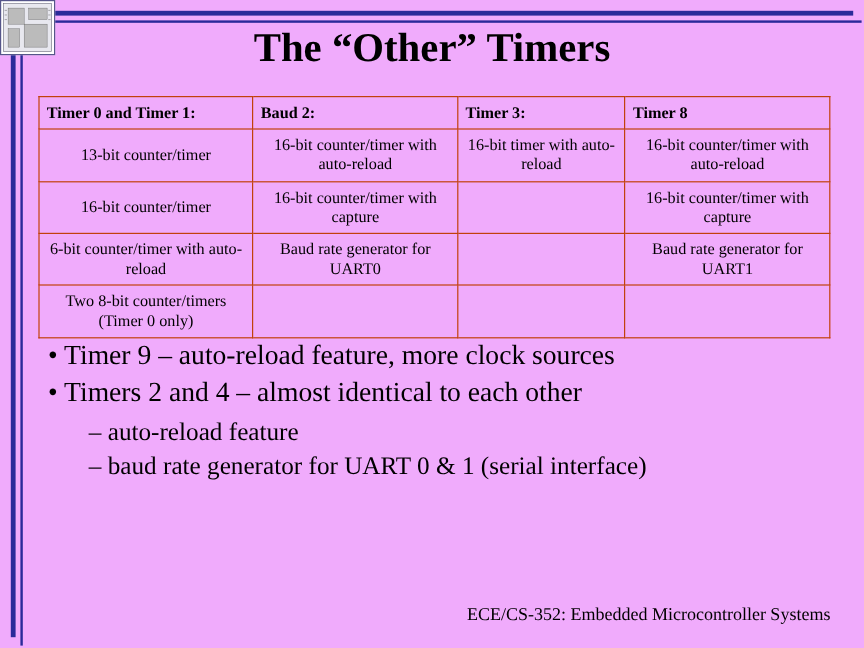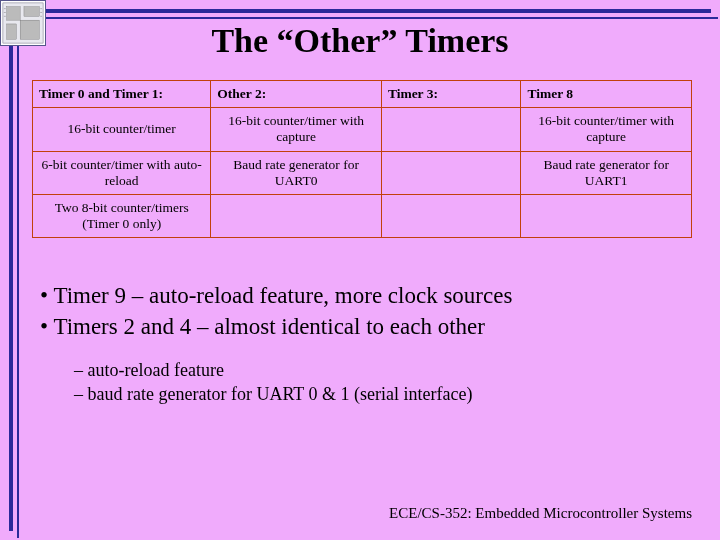"Other 2:" th { text: Other -> Baud }
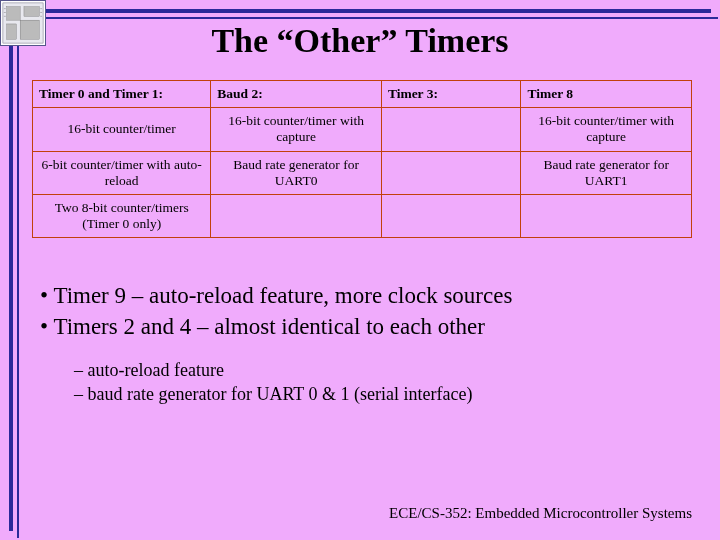"13-bit counter/timer" tr { html: none -> <tr> <td>13-bit counter/timer</td> <td>16-bit counter/timer with auto-reload</td> <td>16-bit timer with auto-reload</td> <td>16-bit counter/timer with auto-reload</td> </tr> }
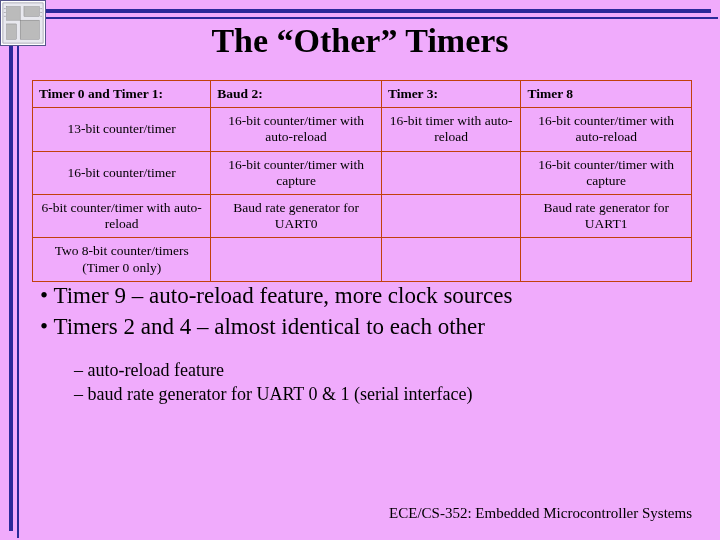"auto-reload feature" .bullets ul.level2 { font-size: 18px -> 21px; margin-top: 16px -> 4px }
